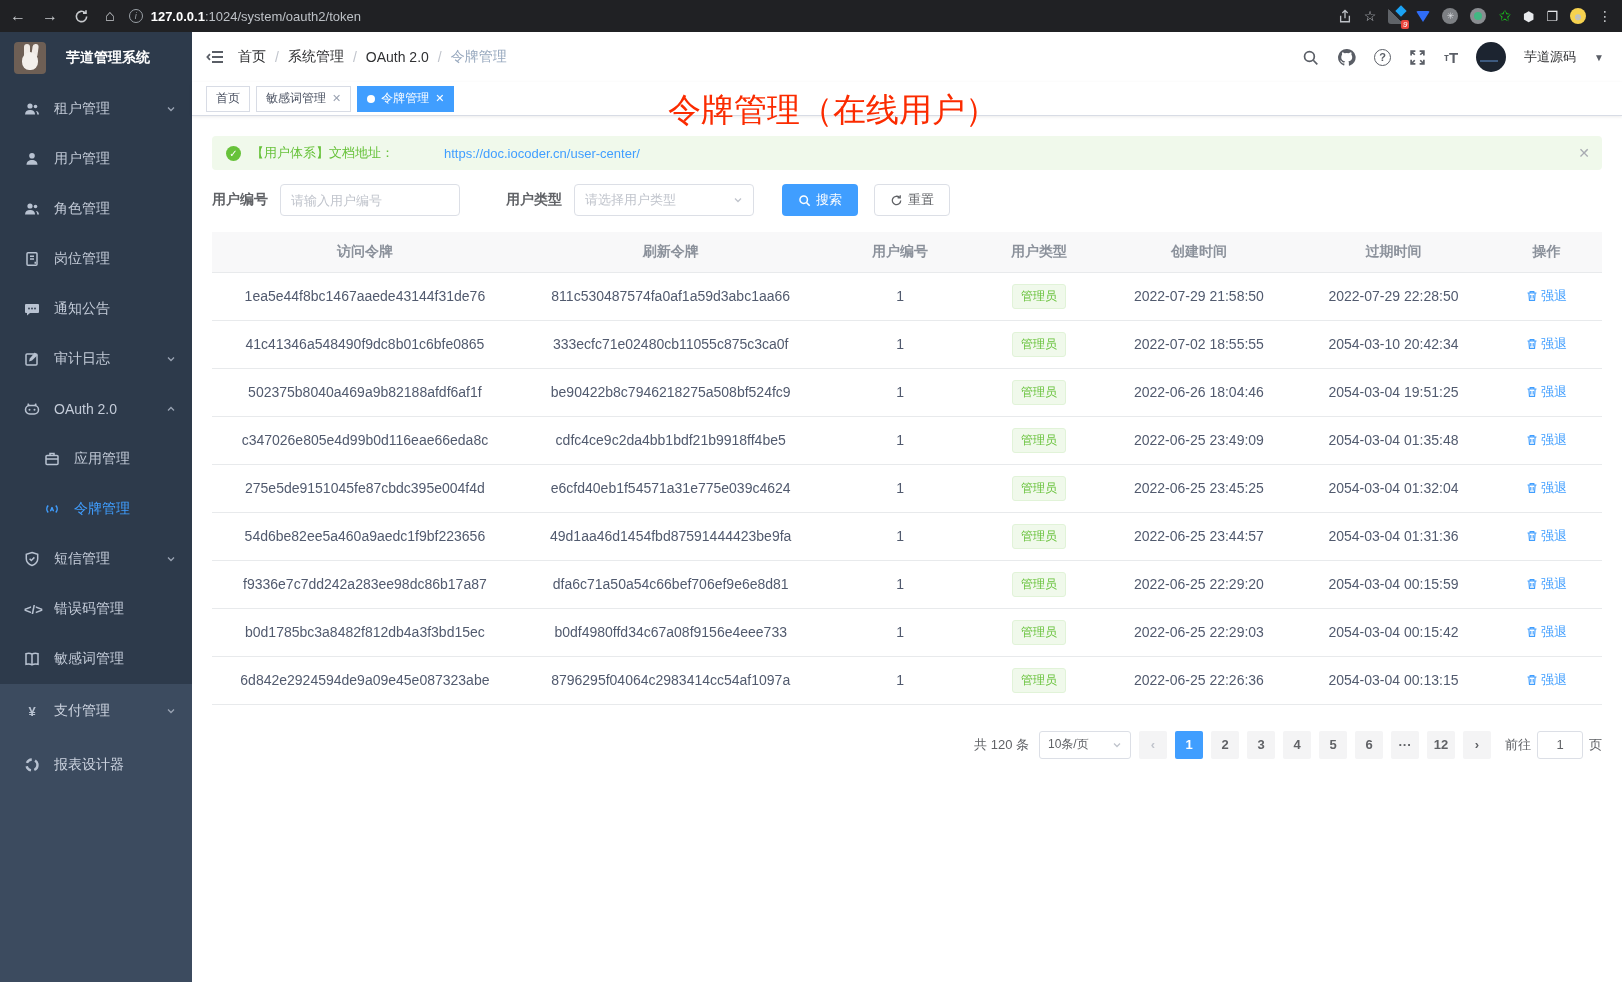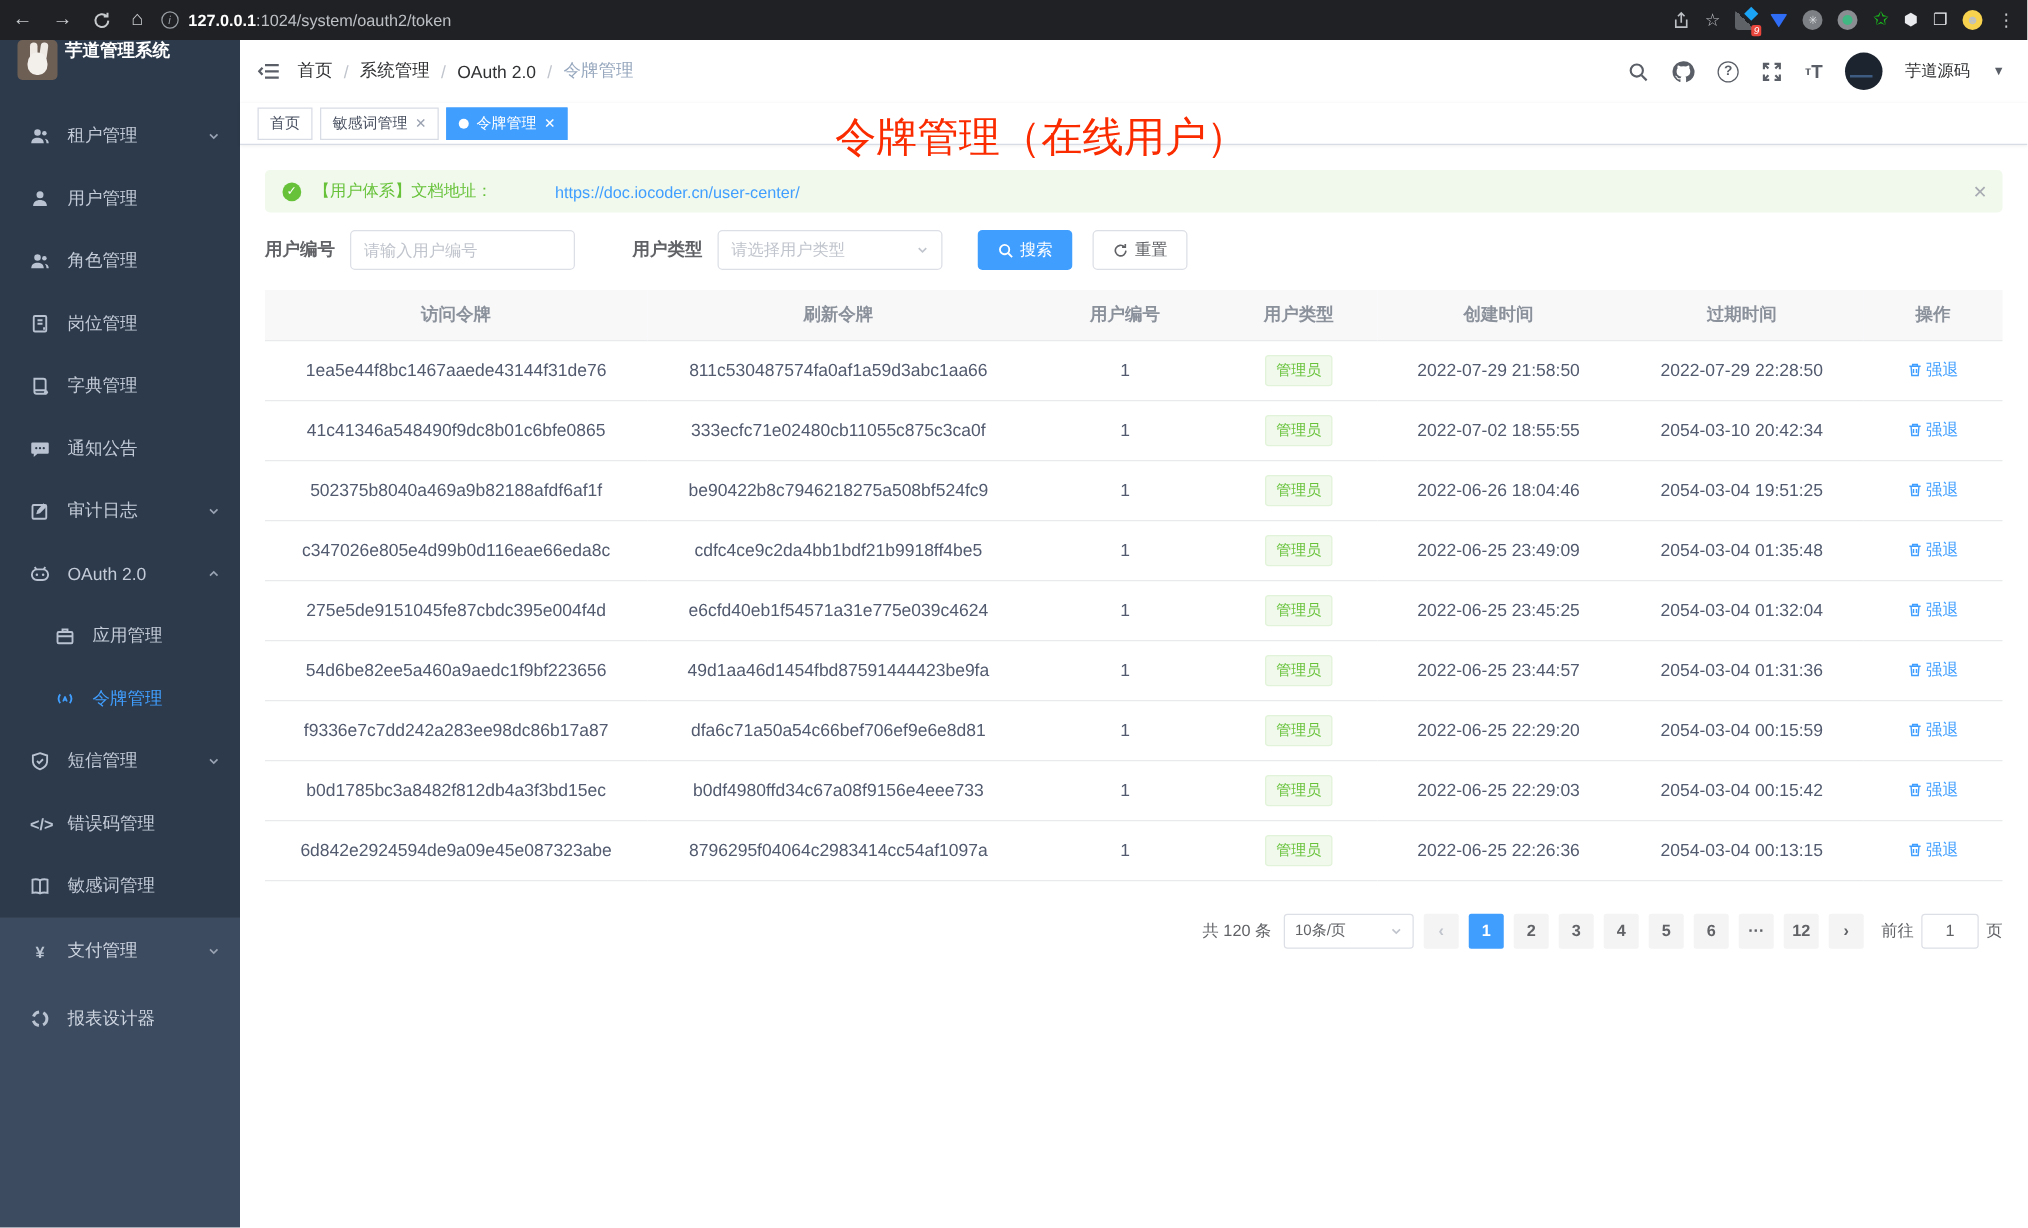"芋道管理系统" .logo-row { align-items: flex-start -> center; gap: 6px -> 20px }
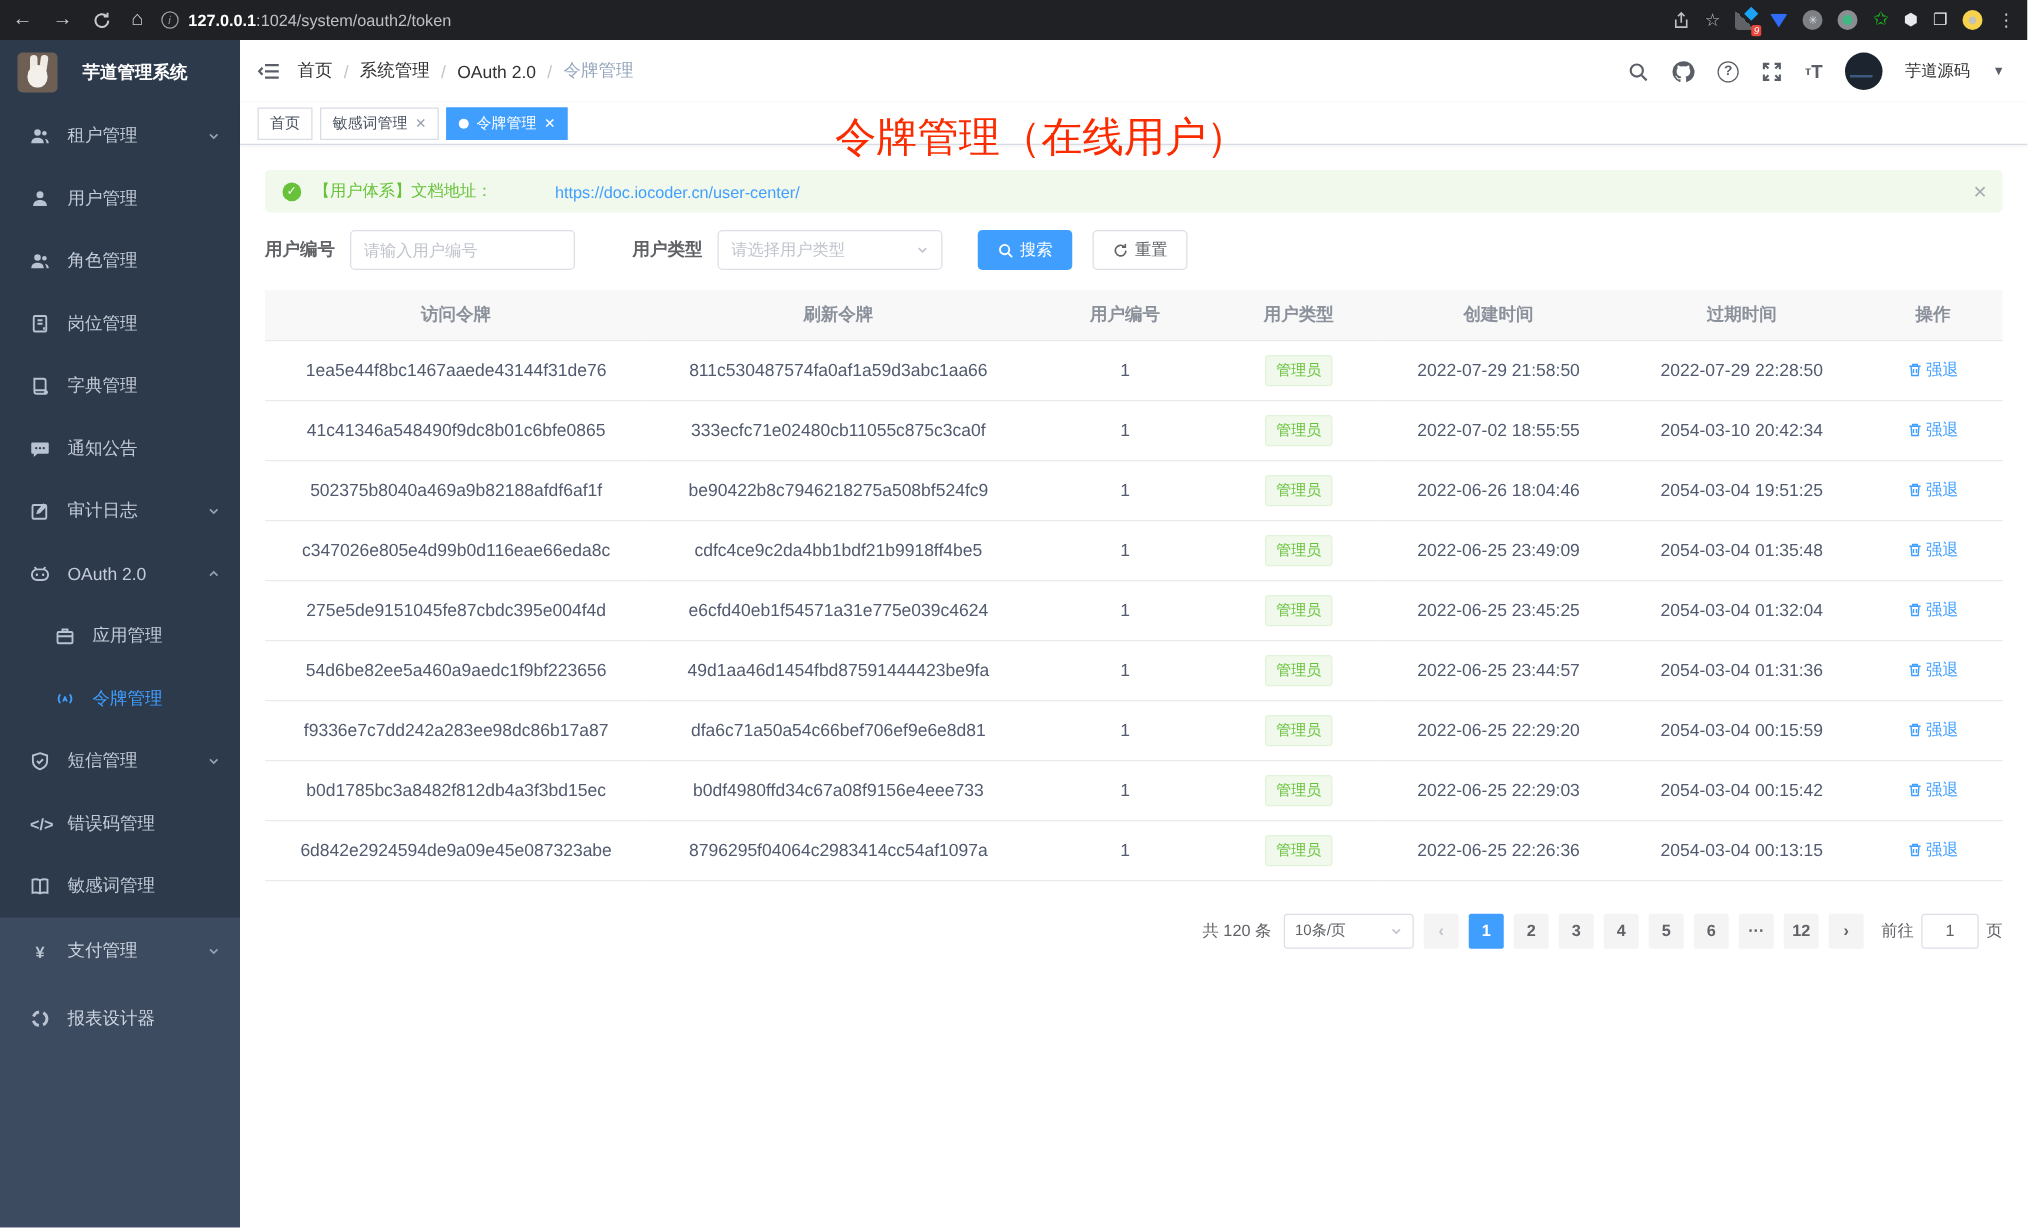"字典管理" div.m-item { html: <div> <svg> <path></path> <path></path> <circle></circle> </svg> <span>字典管理</span> </div> -> none }
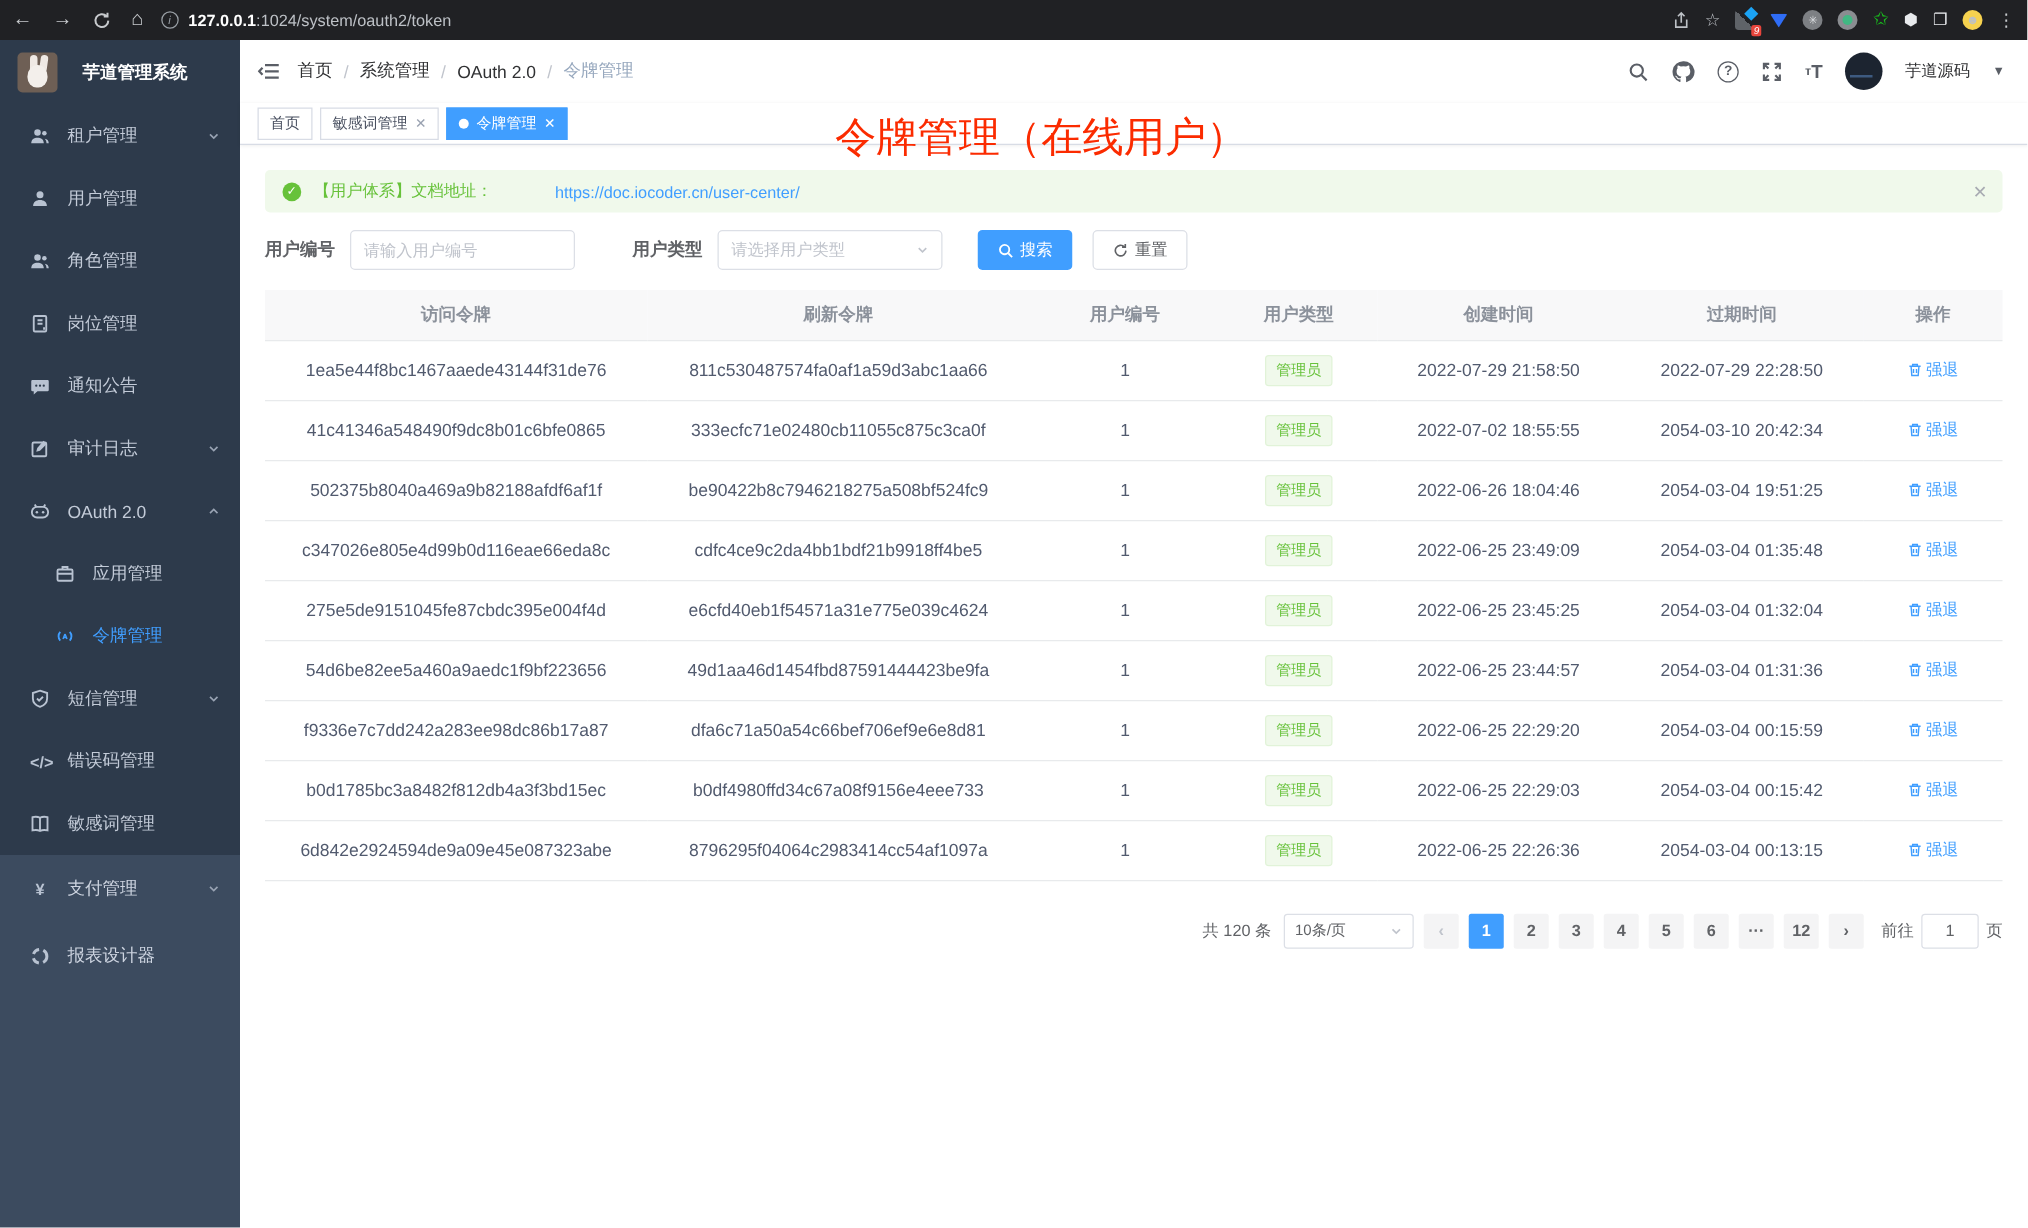"10条/页" .size-select { width: 104px -> 92px }
